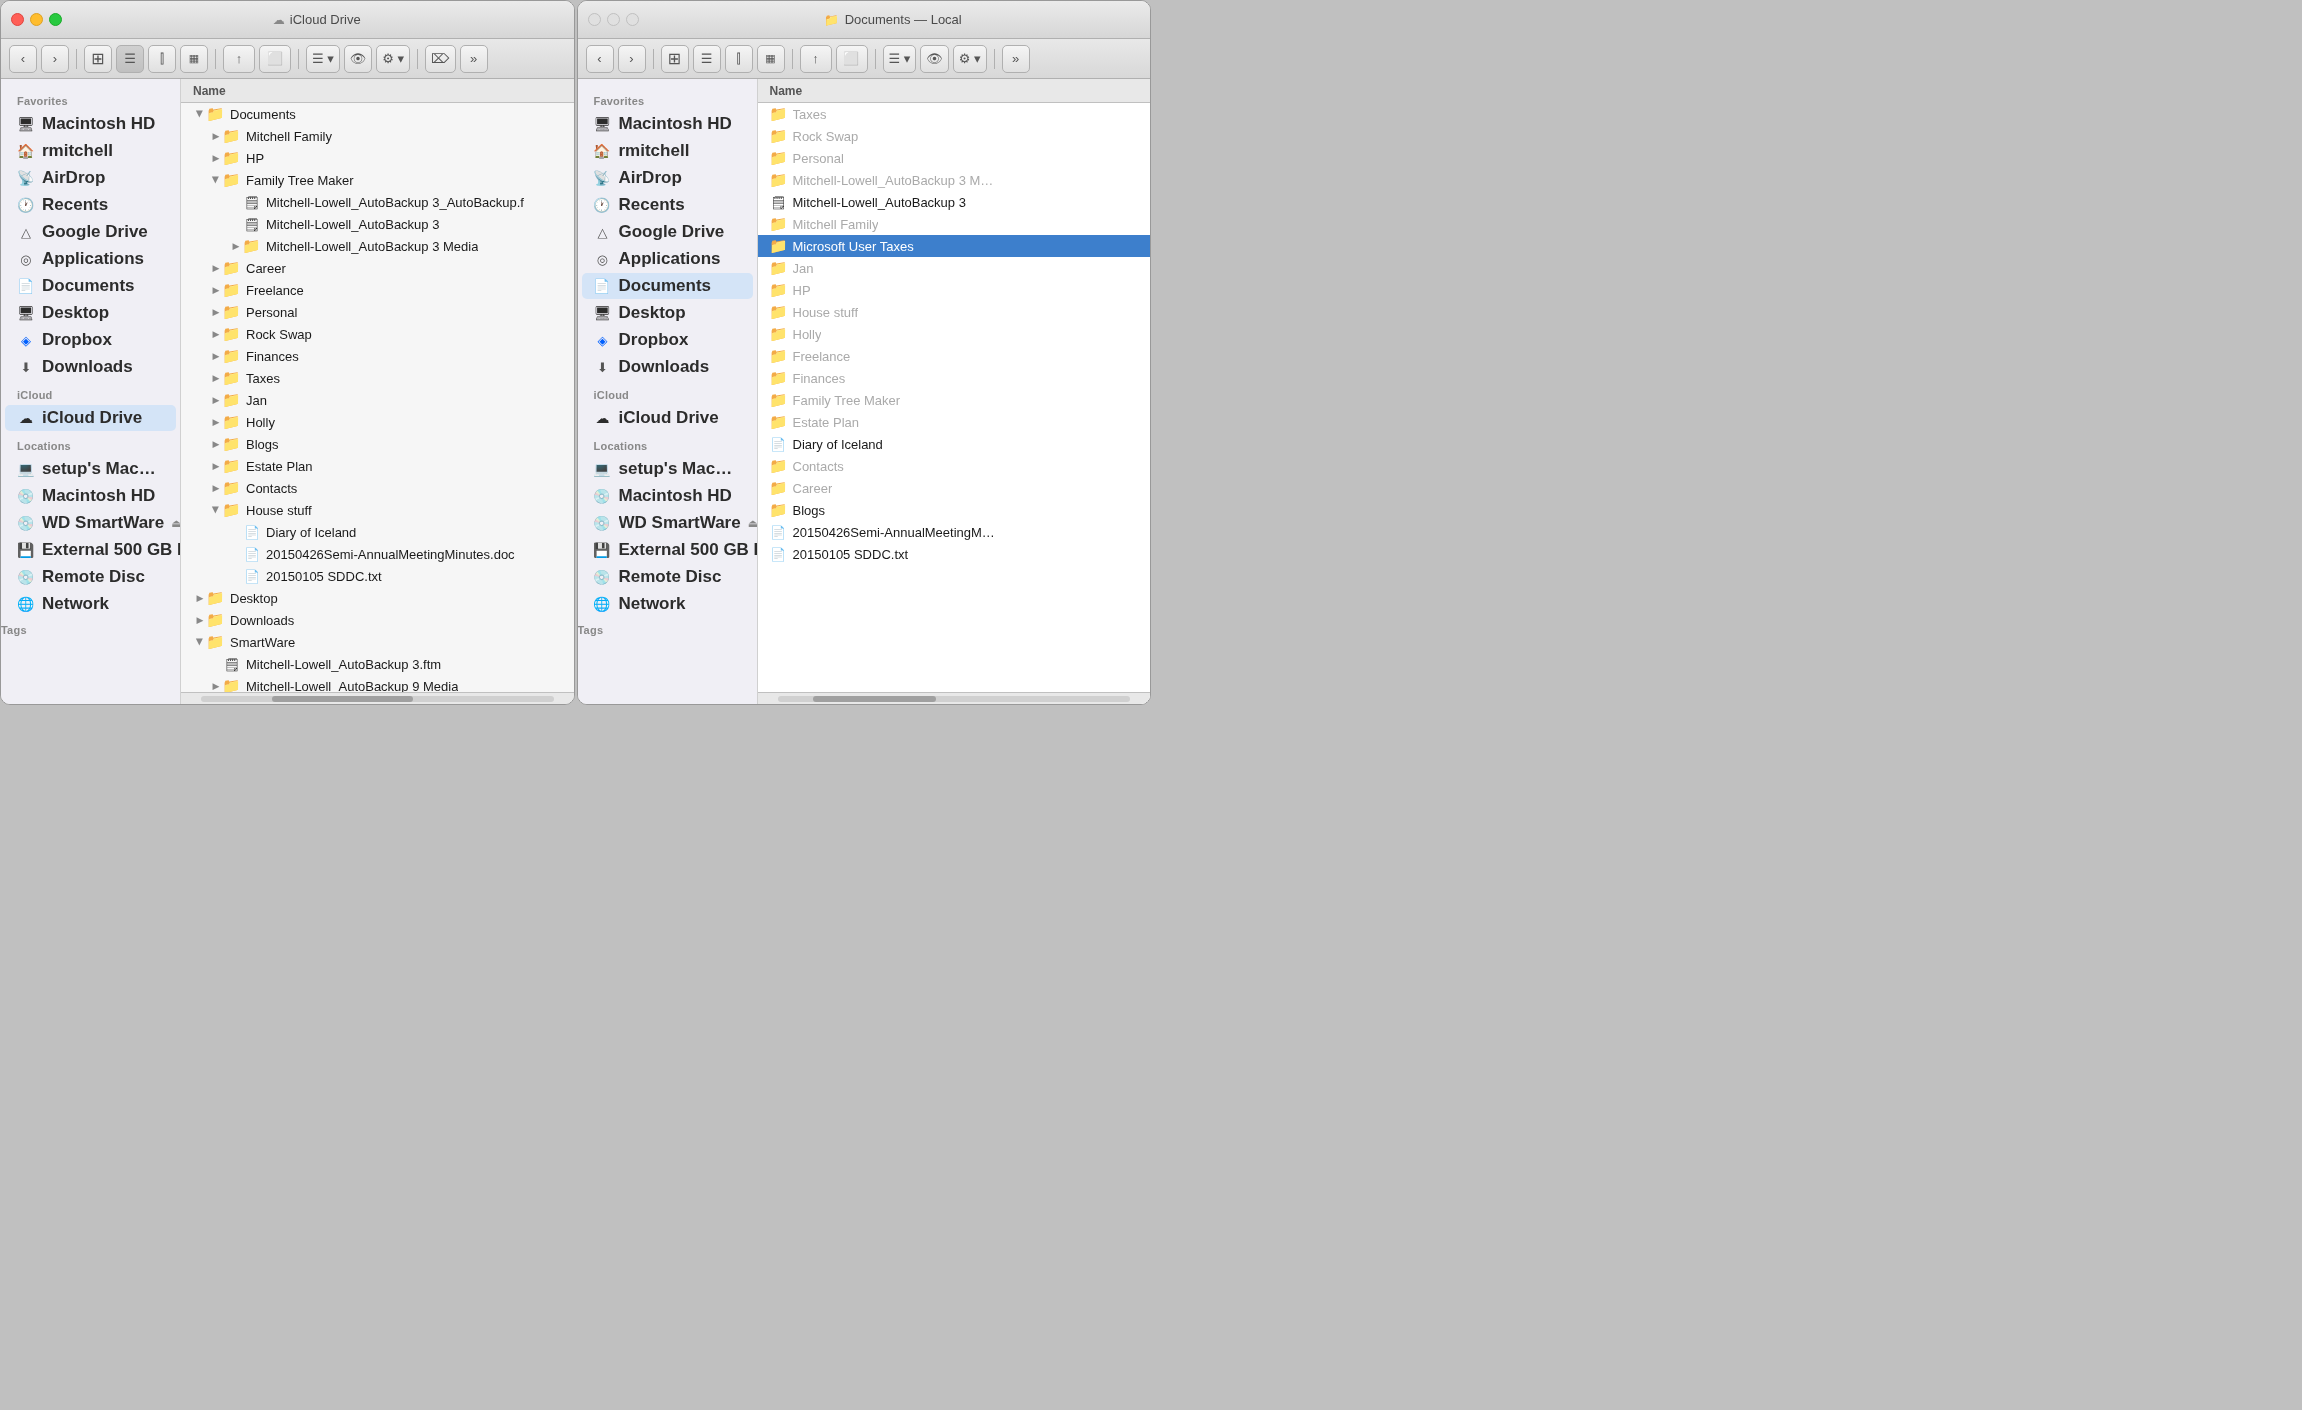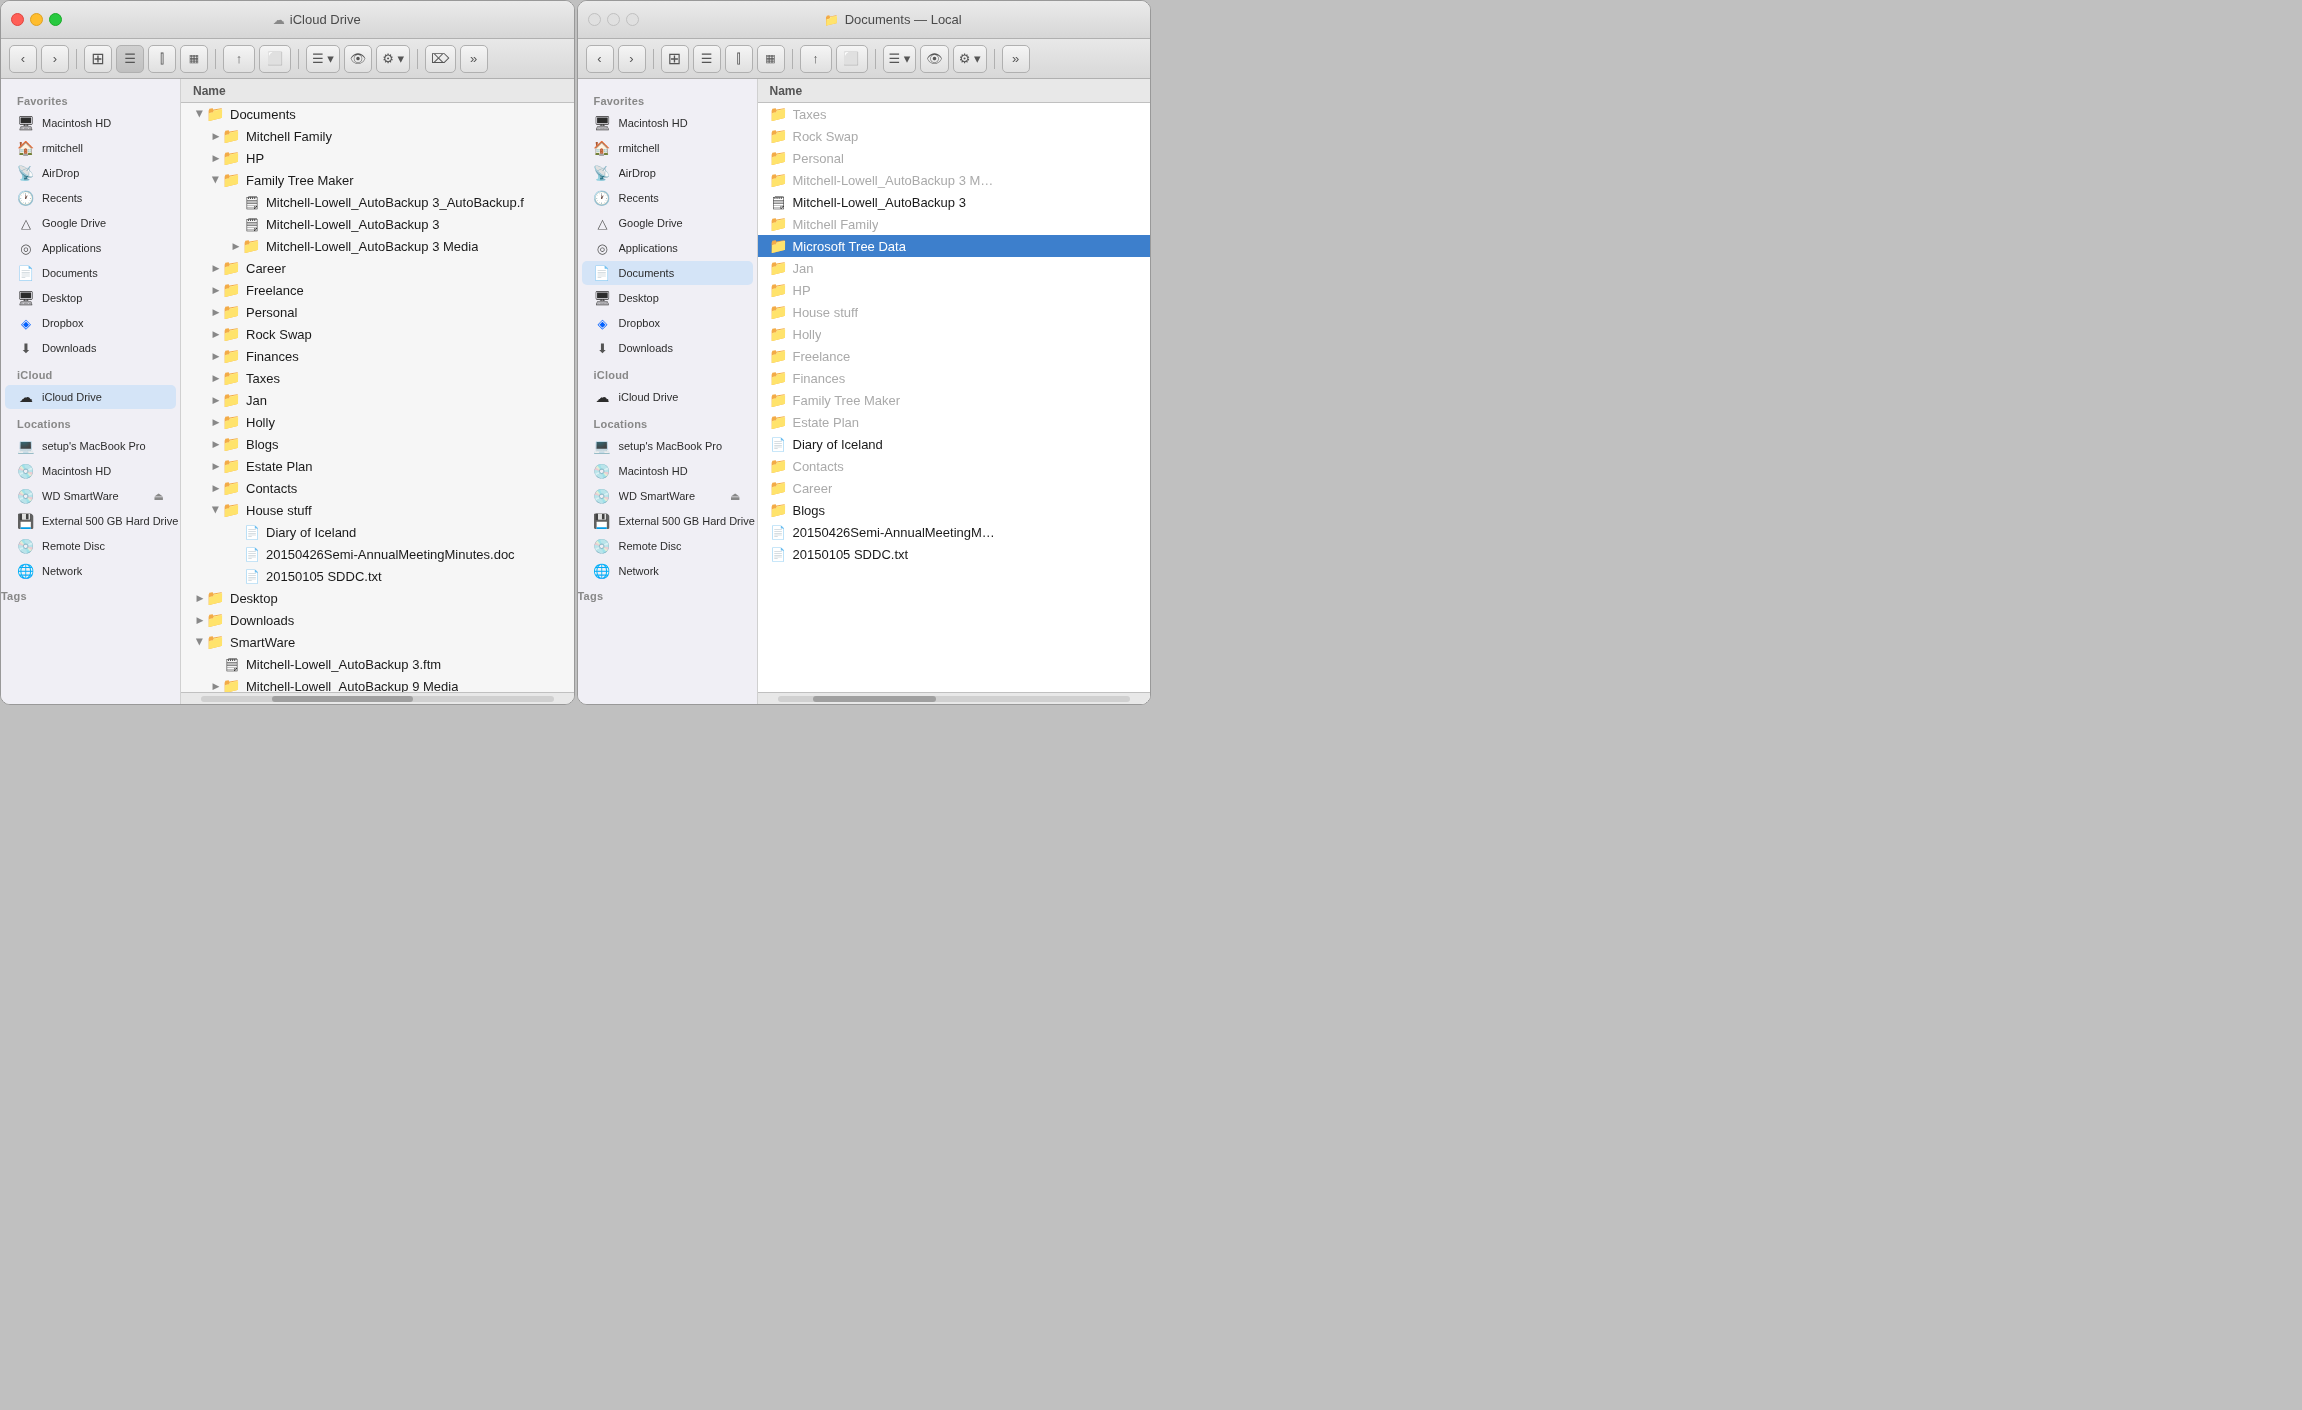"Macintosh HD" .sidebar-label { font-size: 11px -> 17px; font-weight: none -> bold }
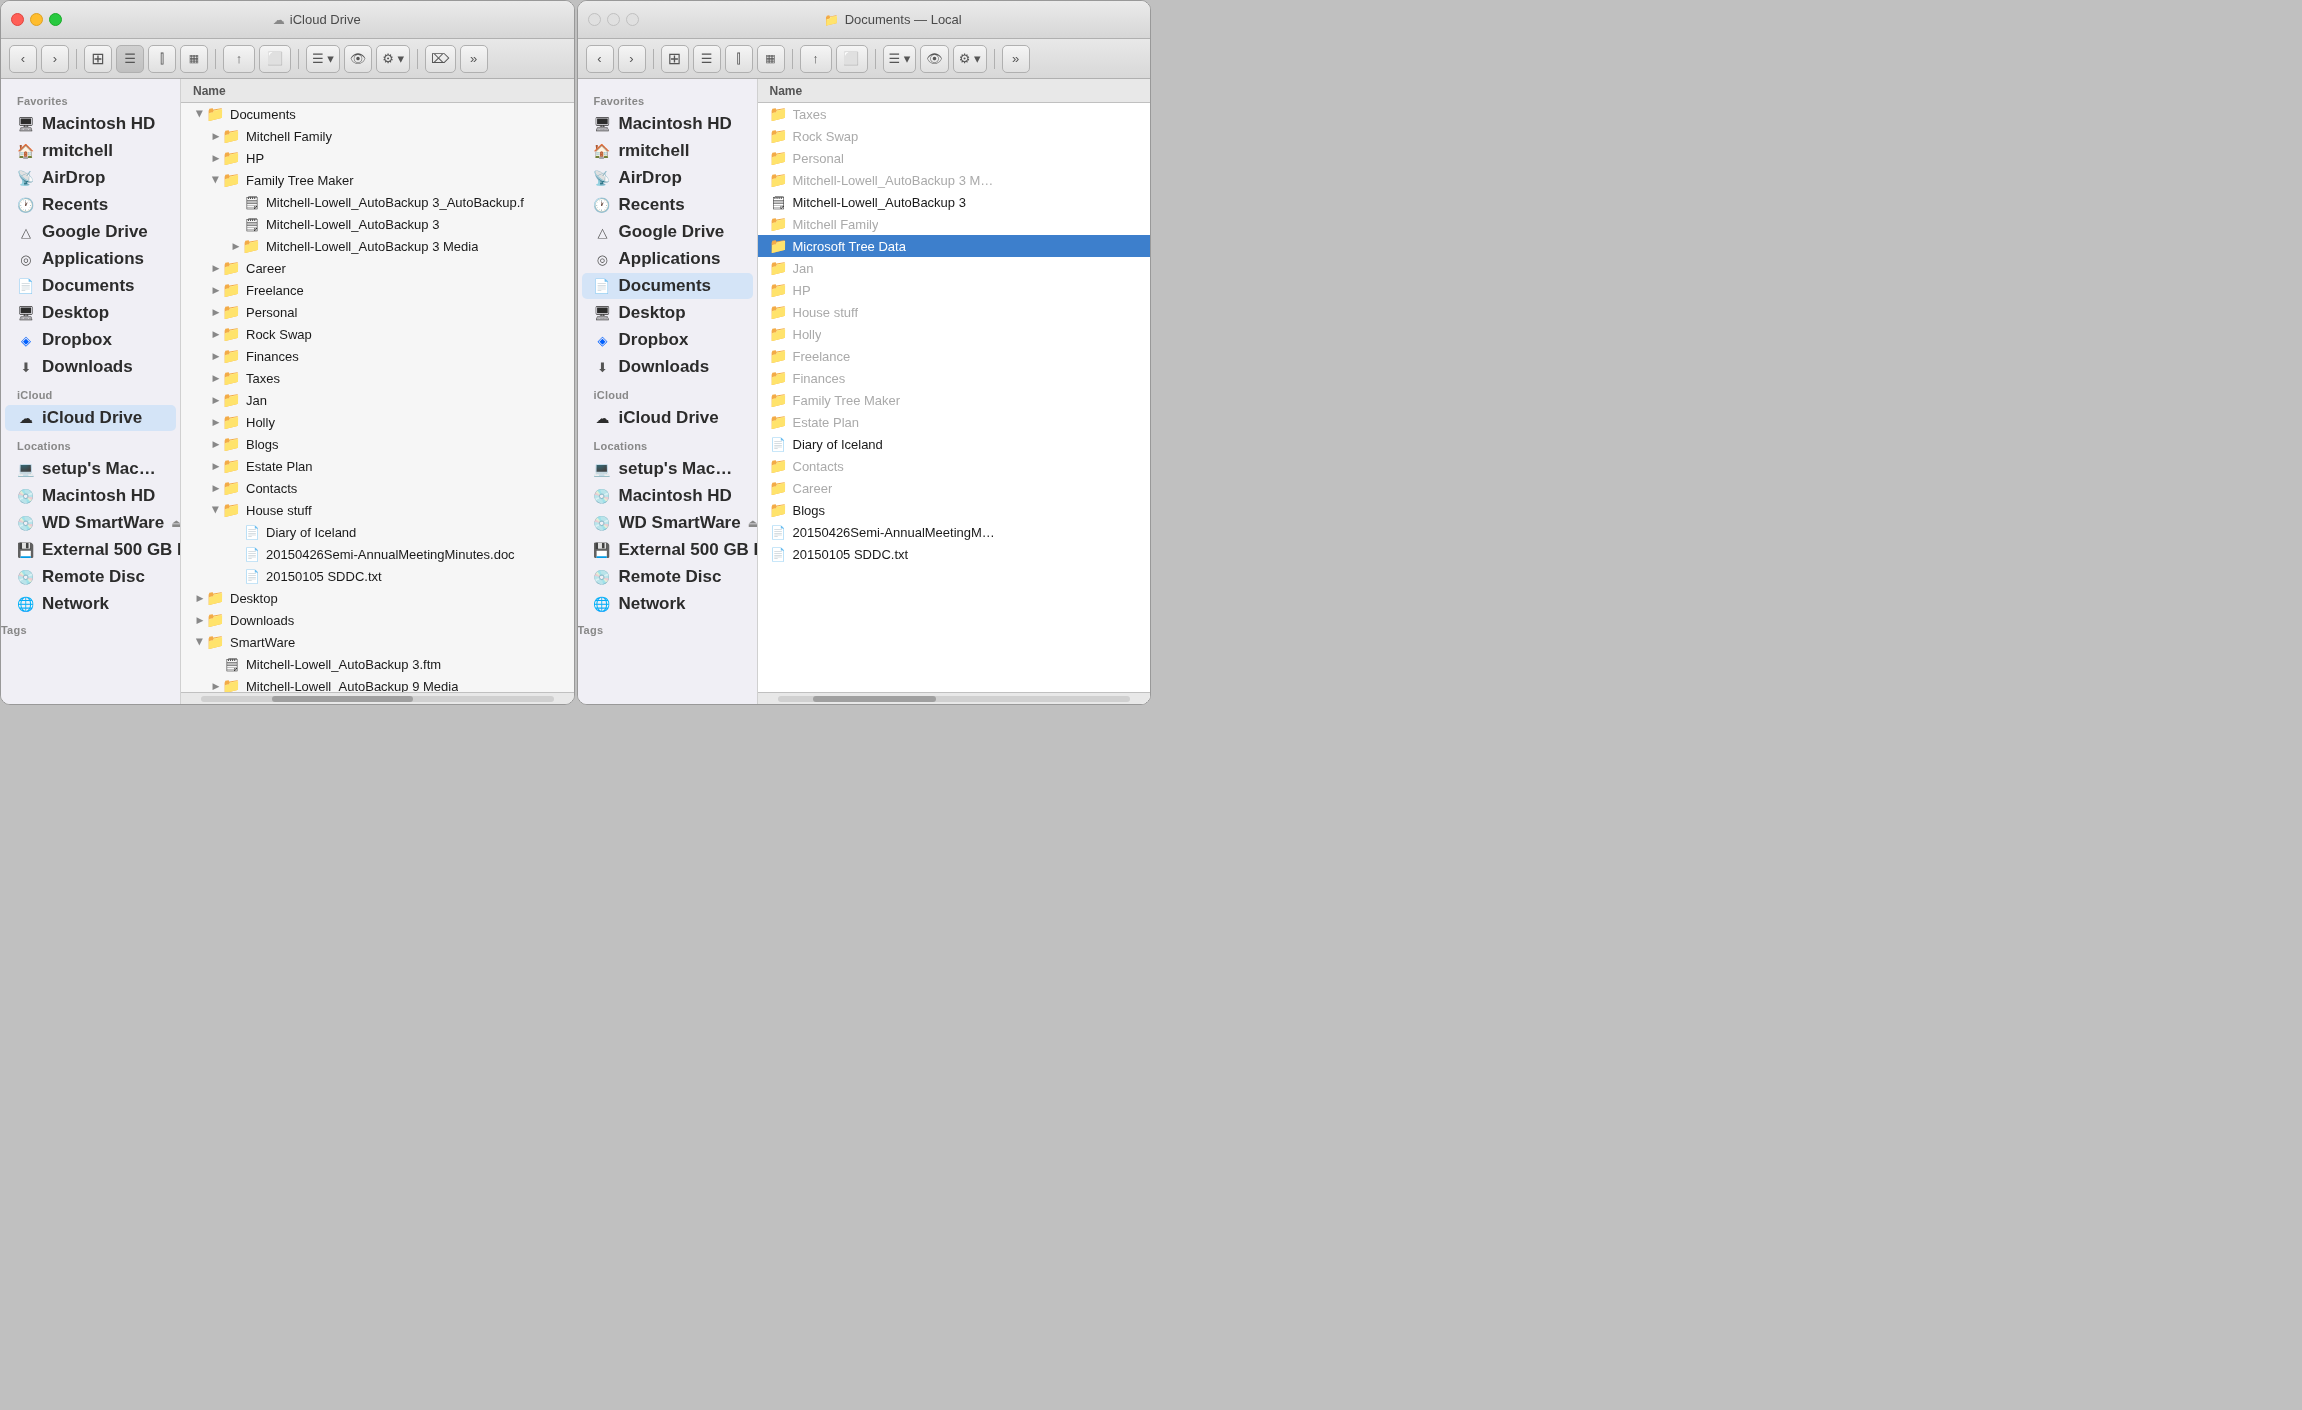"Microsoft Tree Data" span.file-name { text: Tree Data -> User Taxes }
